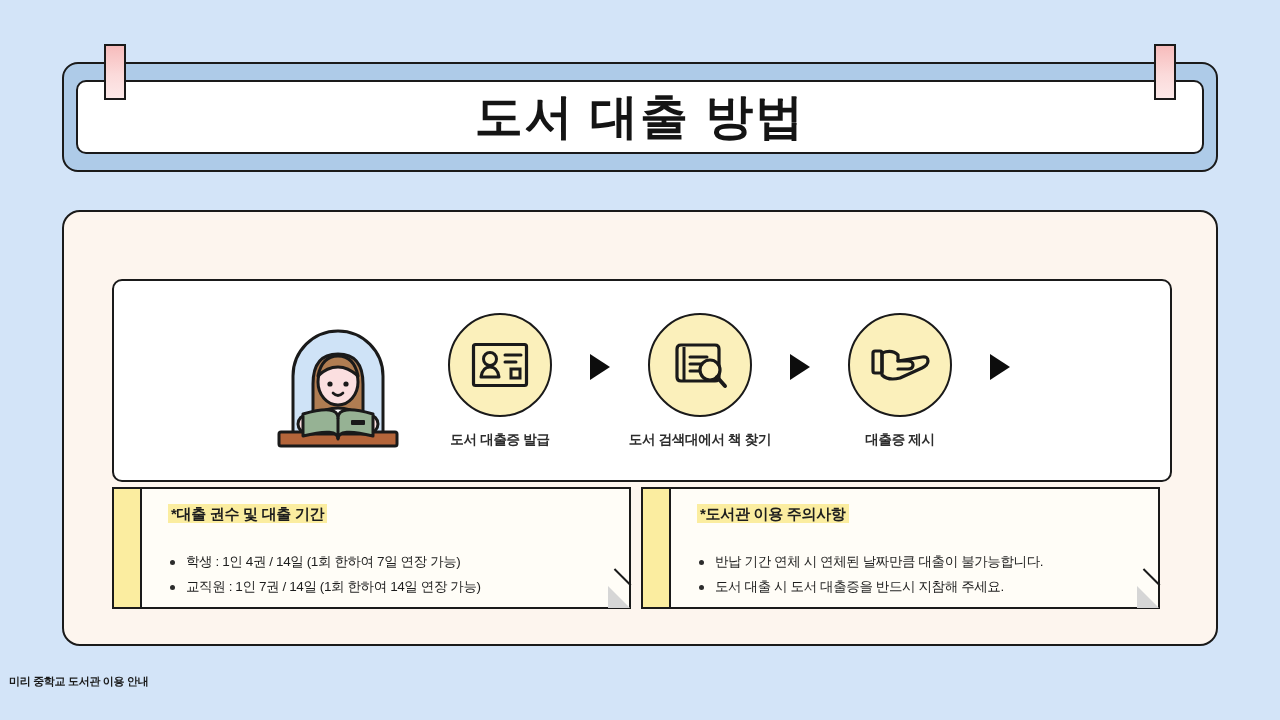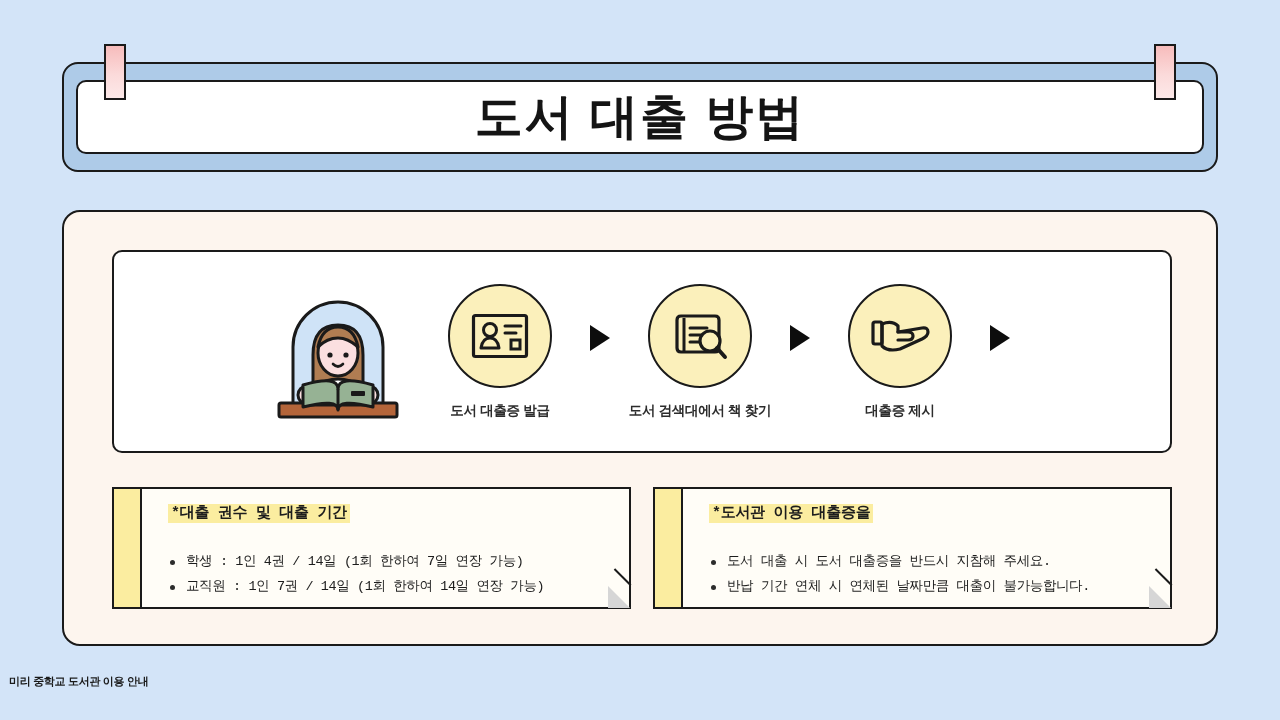"도서 대출증 발급" .steps-card { top: 38px -> 67px }
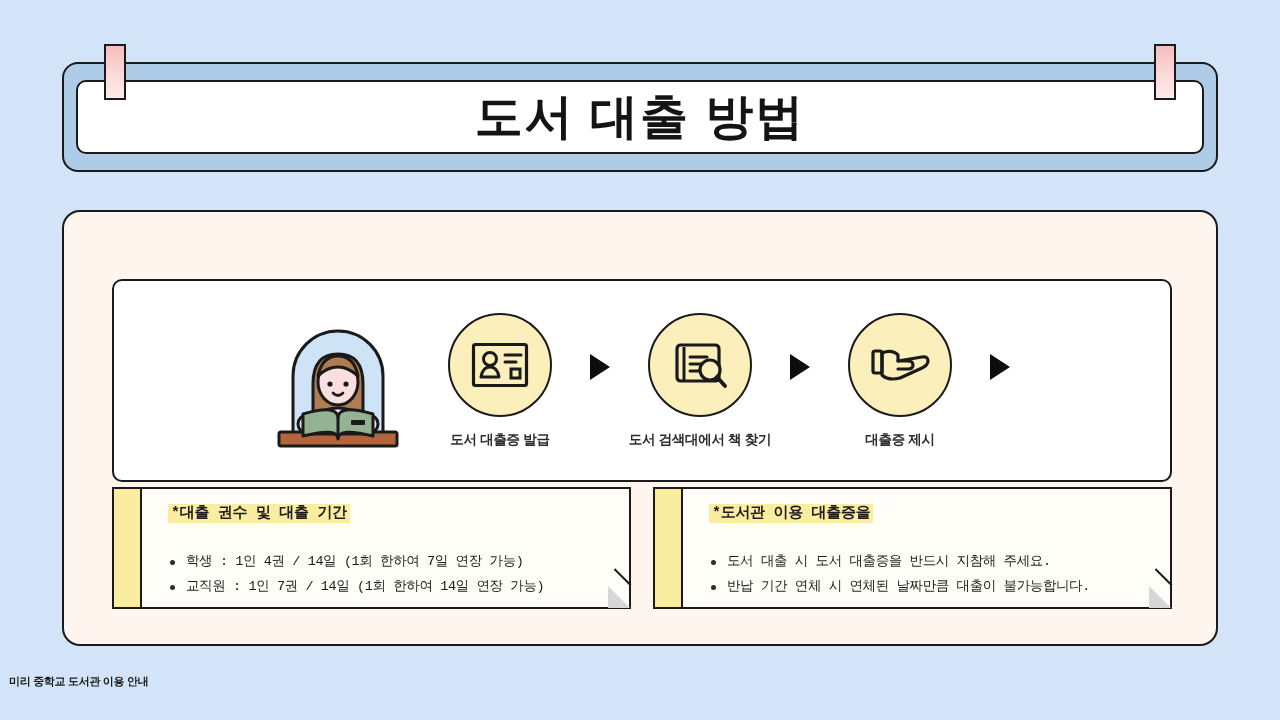"*대출 권수 및 대출 기간" .info-row { font-family: Liberation Mono, monospace -> none; gap: 22px -> 10px }
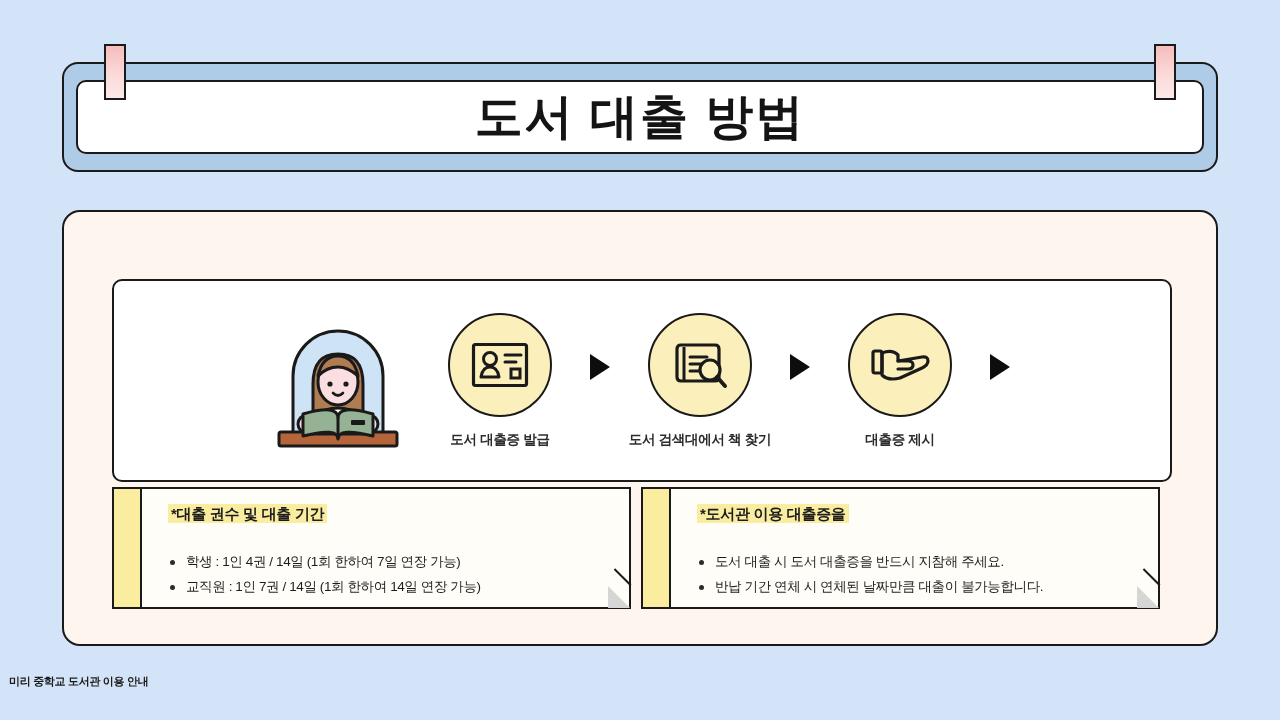"*도서관 이용 대출증을" span.info-title { text: 대출증을 -> 주의사항 }
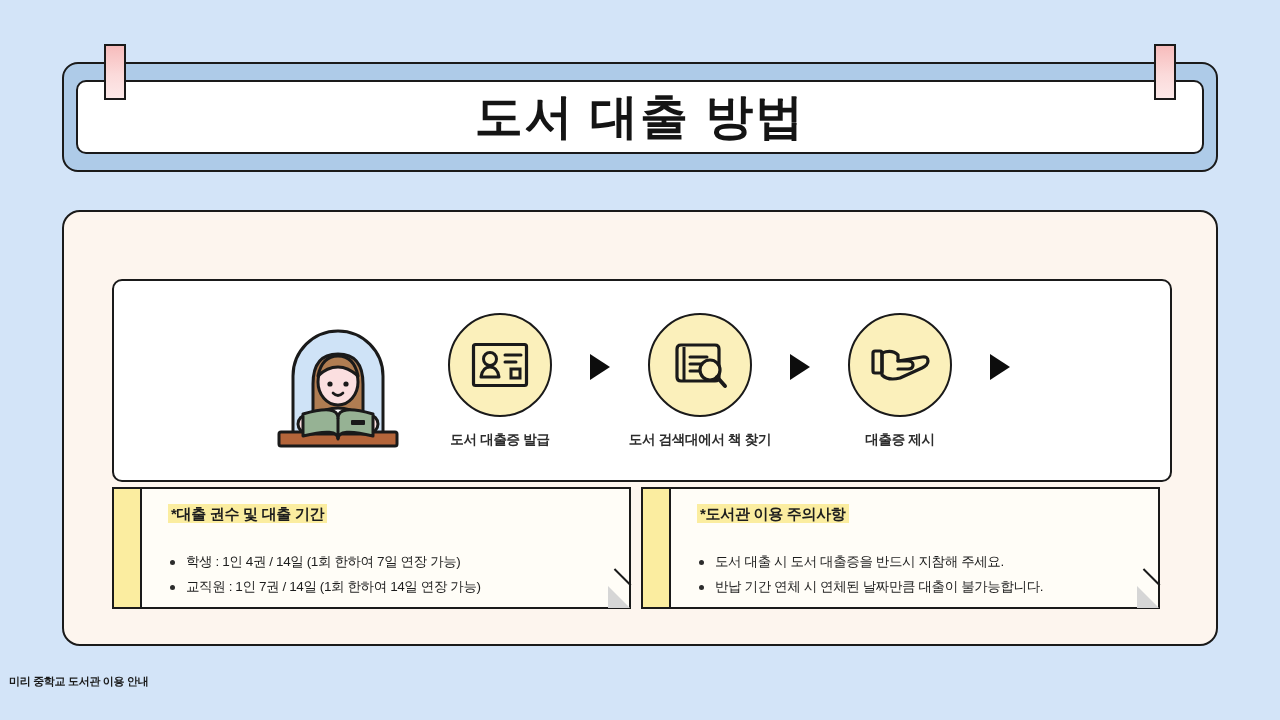"도서 대출 시 도서 대출증을" li { order: before "반납 기간 연체 시 연체된" -> after "반납 기간 연체 시 연체된" }
